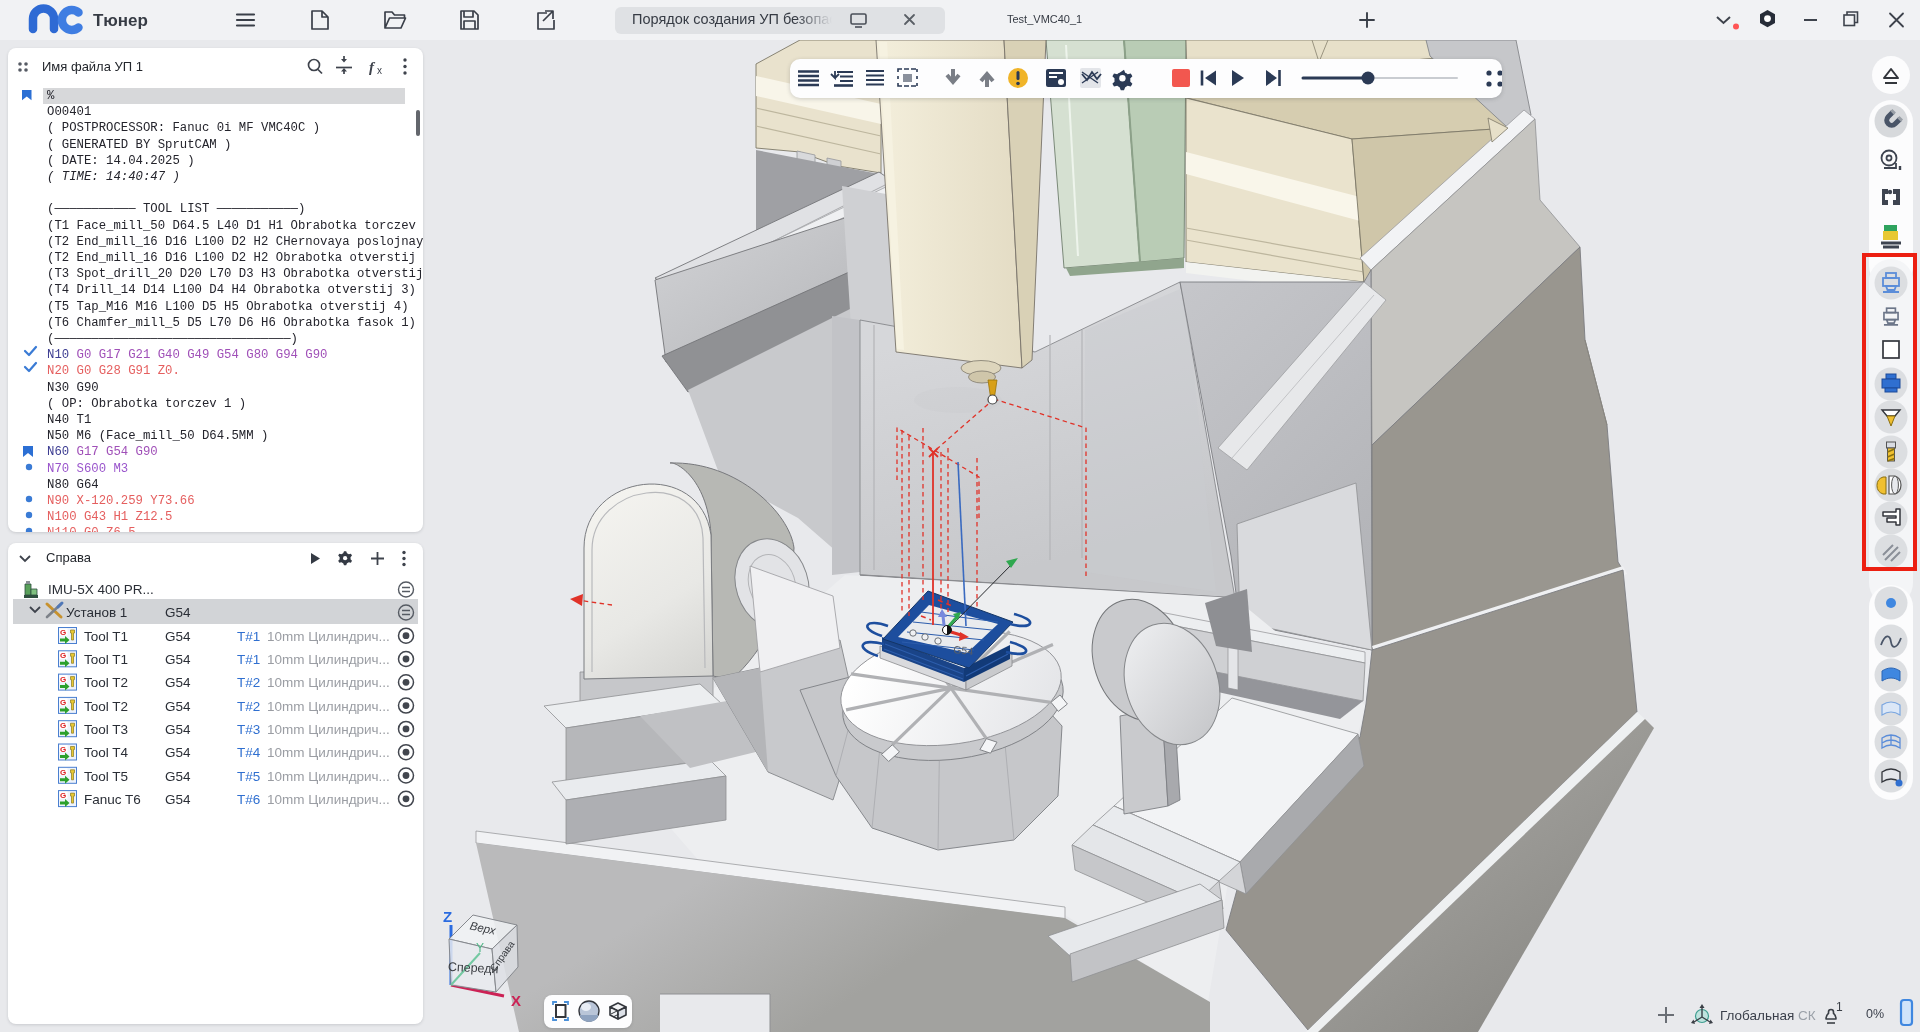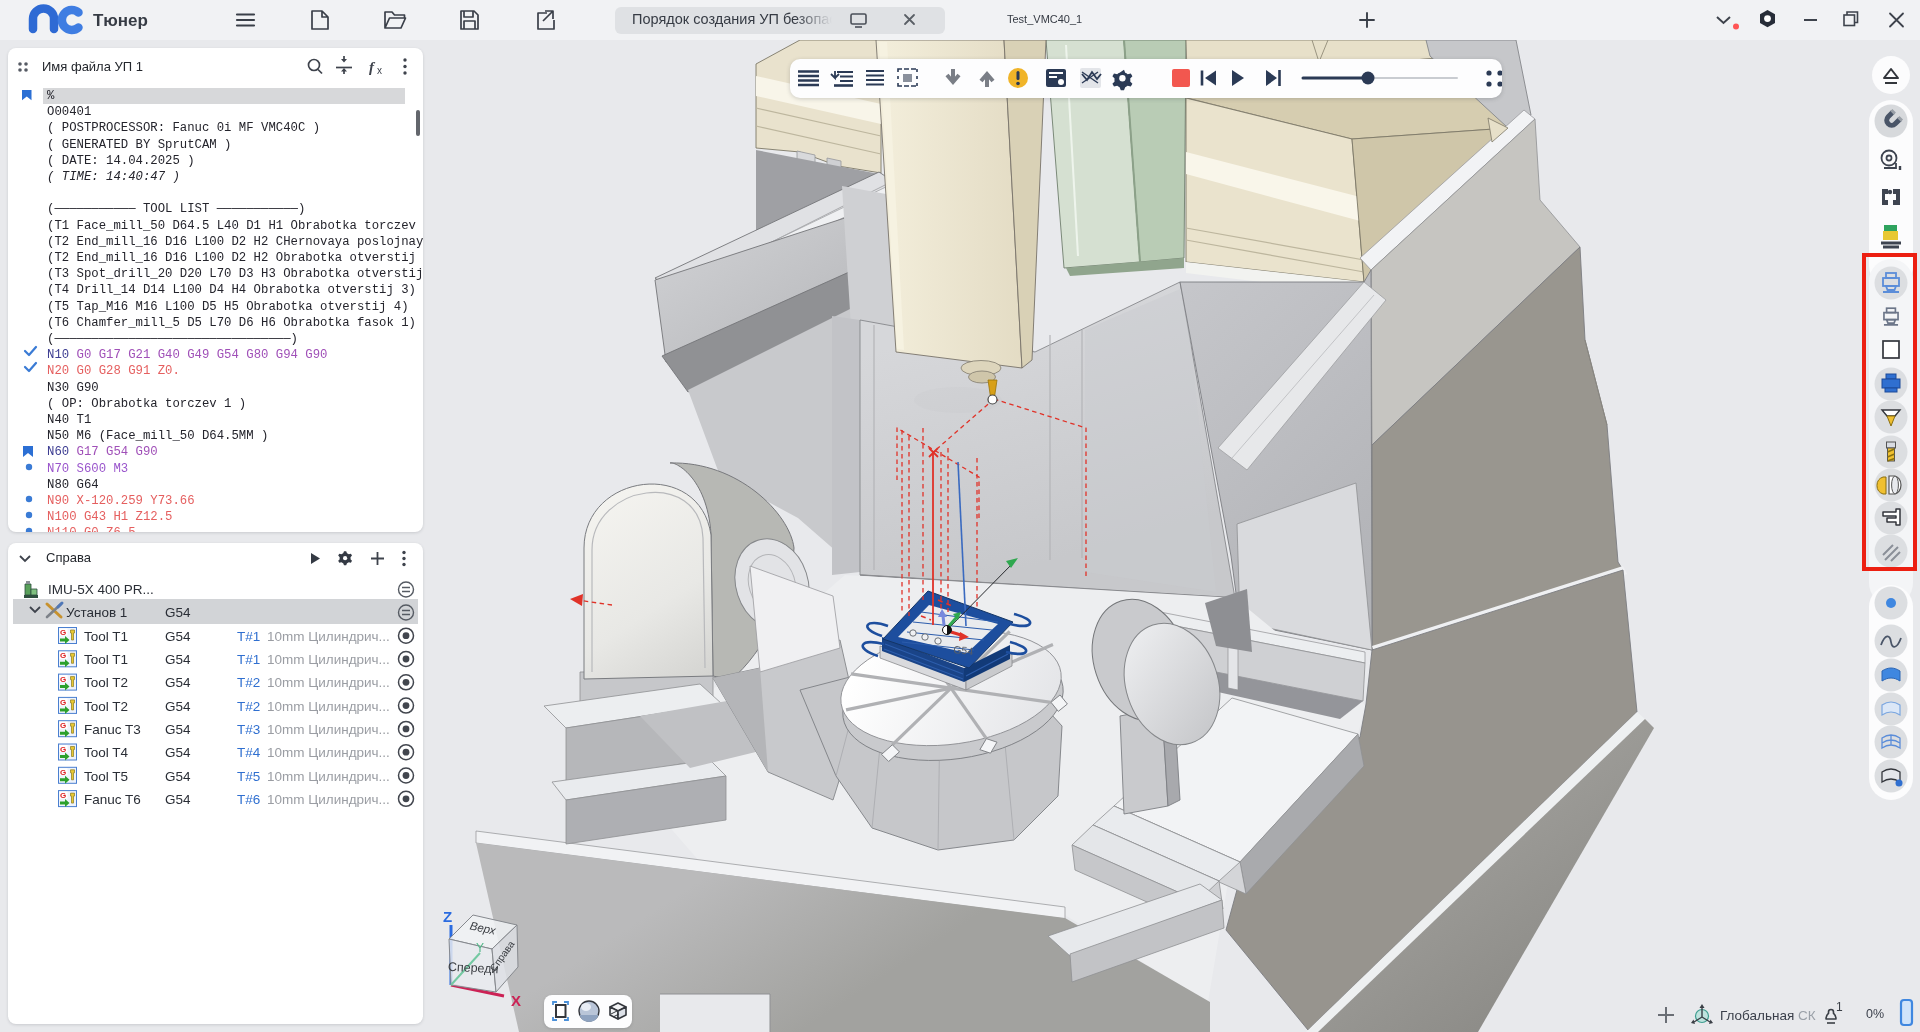"Fanuc T3" span { text: Fanuc -> Tool }
